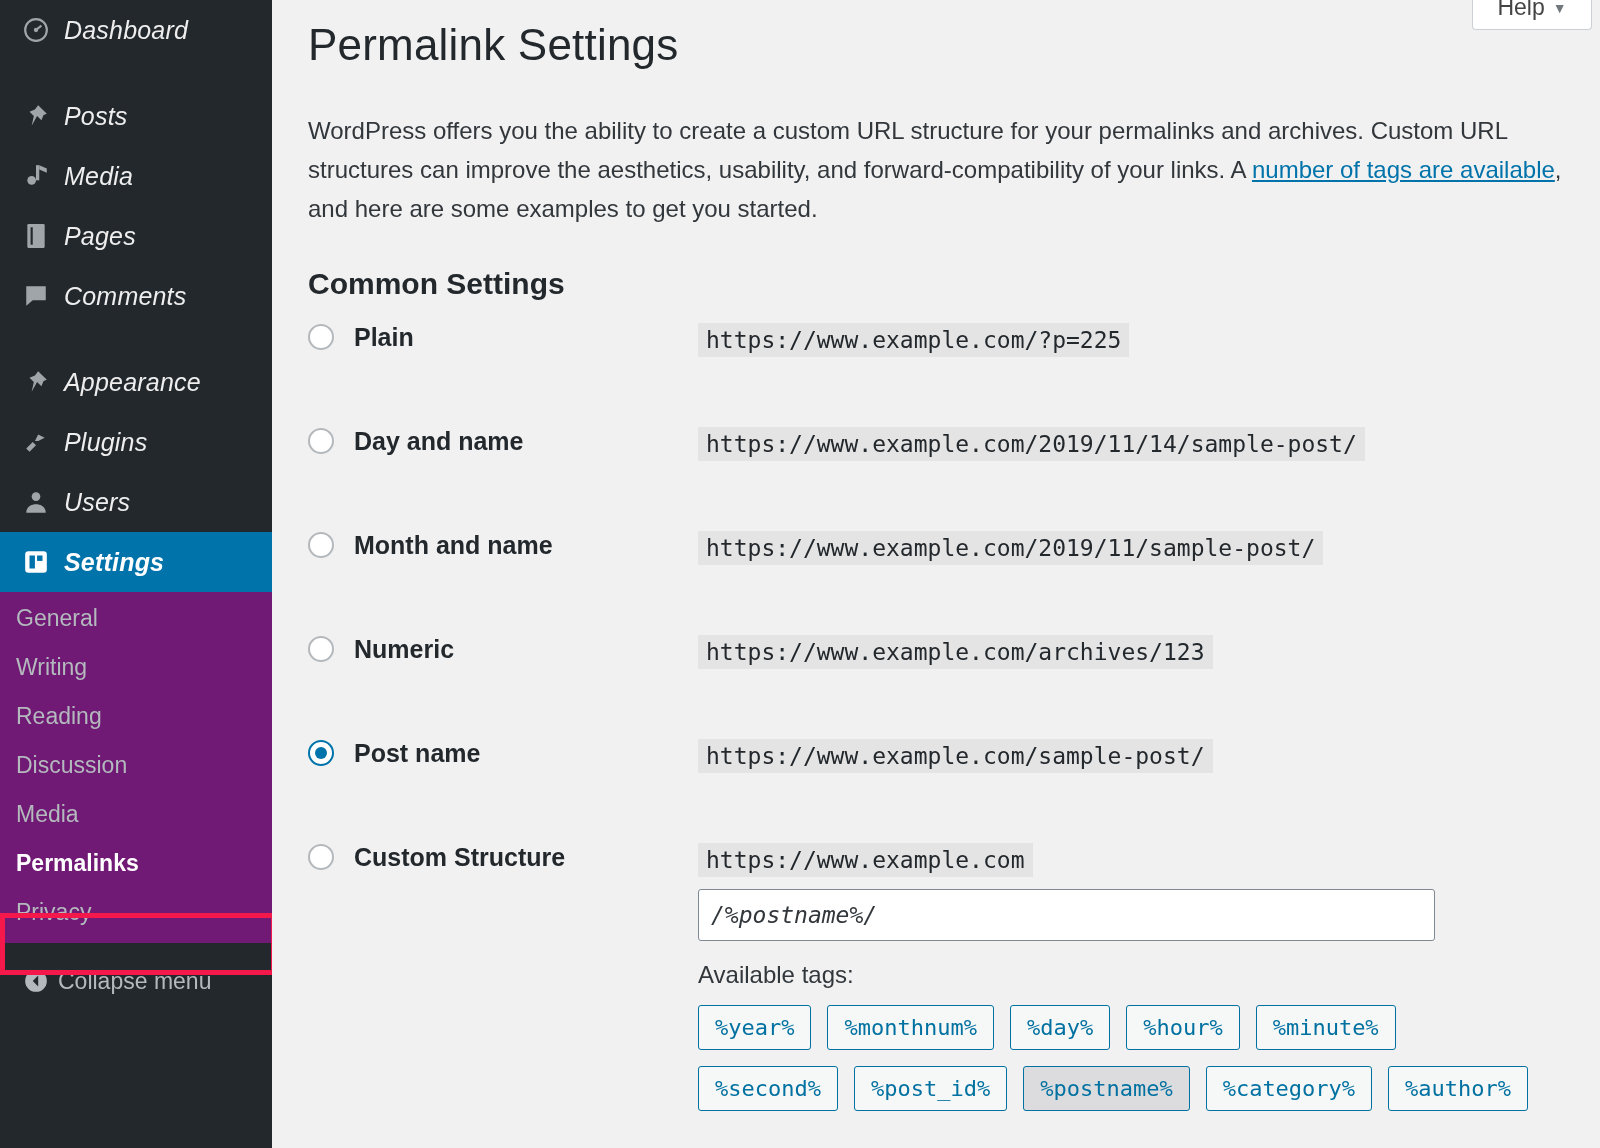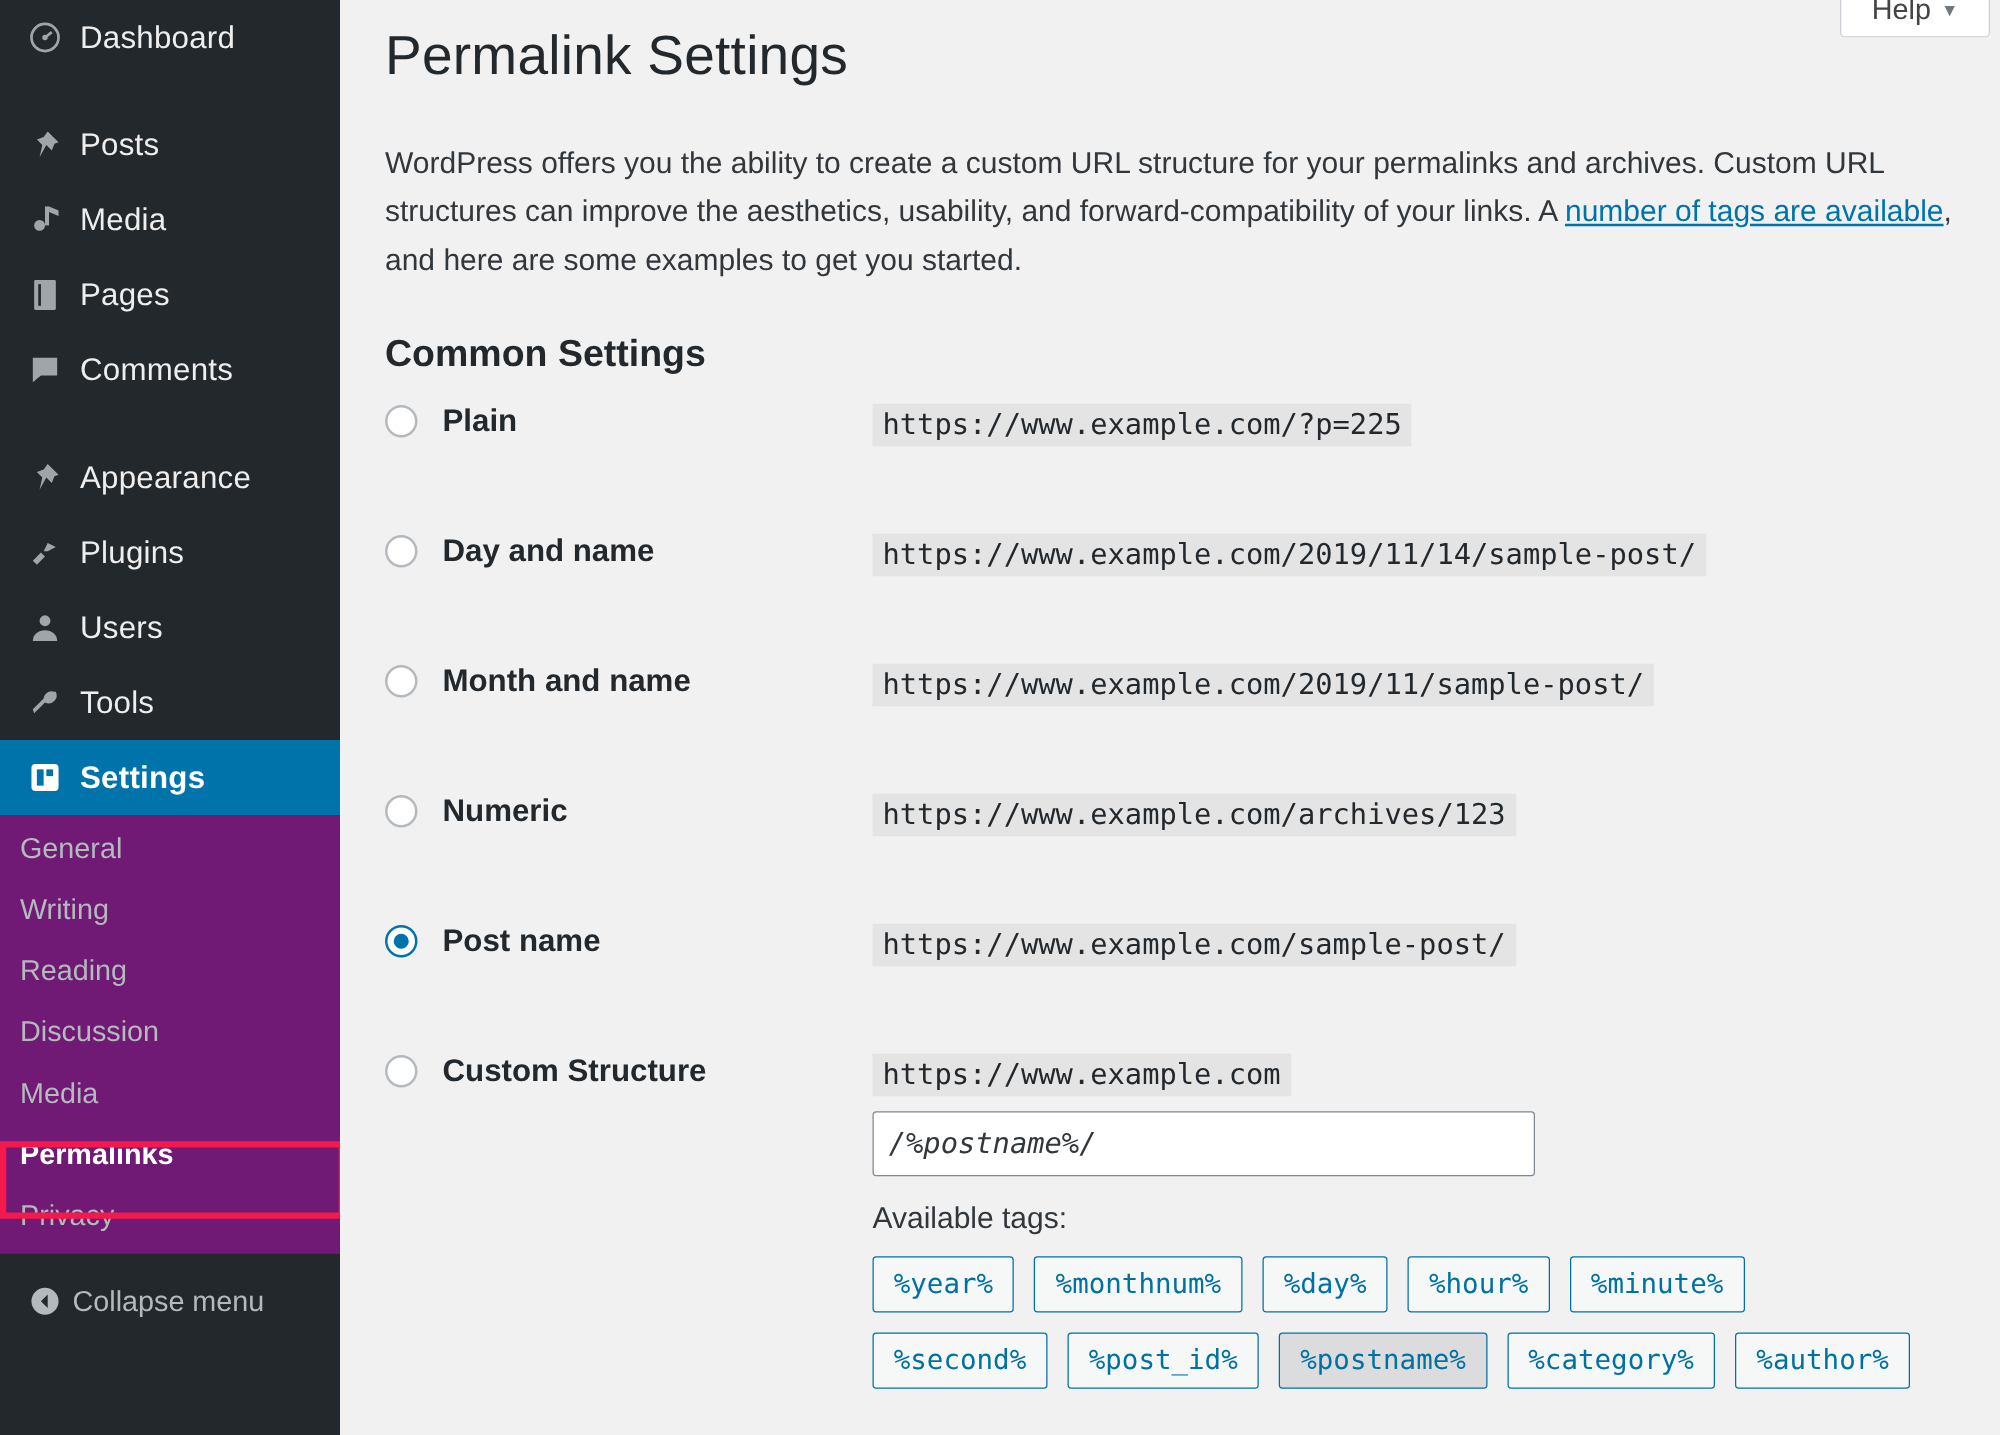"Dashboard" .menu-item .mi-label { font-style: none -> italic }
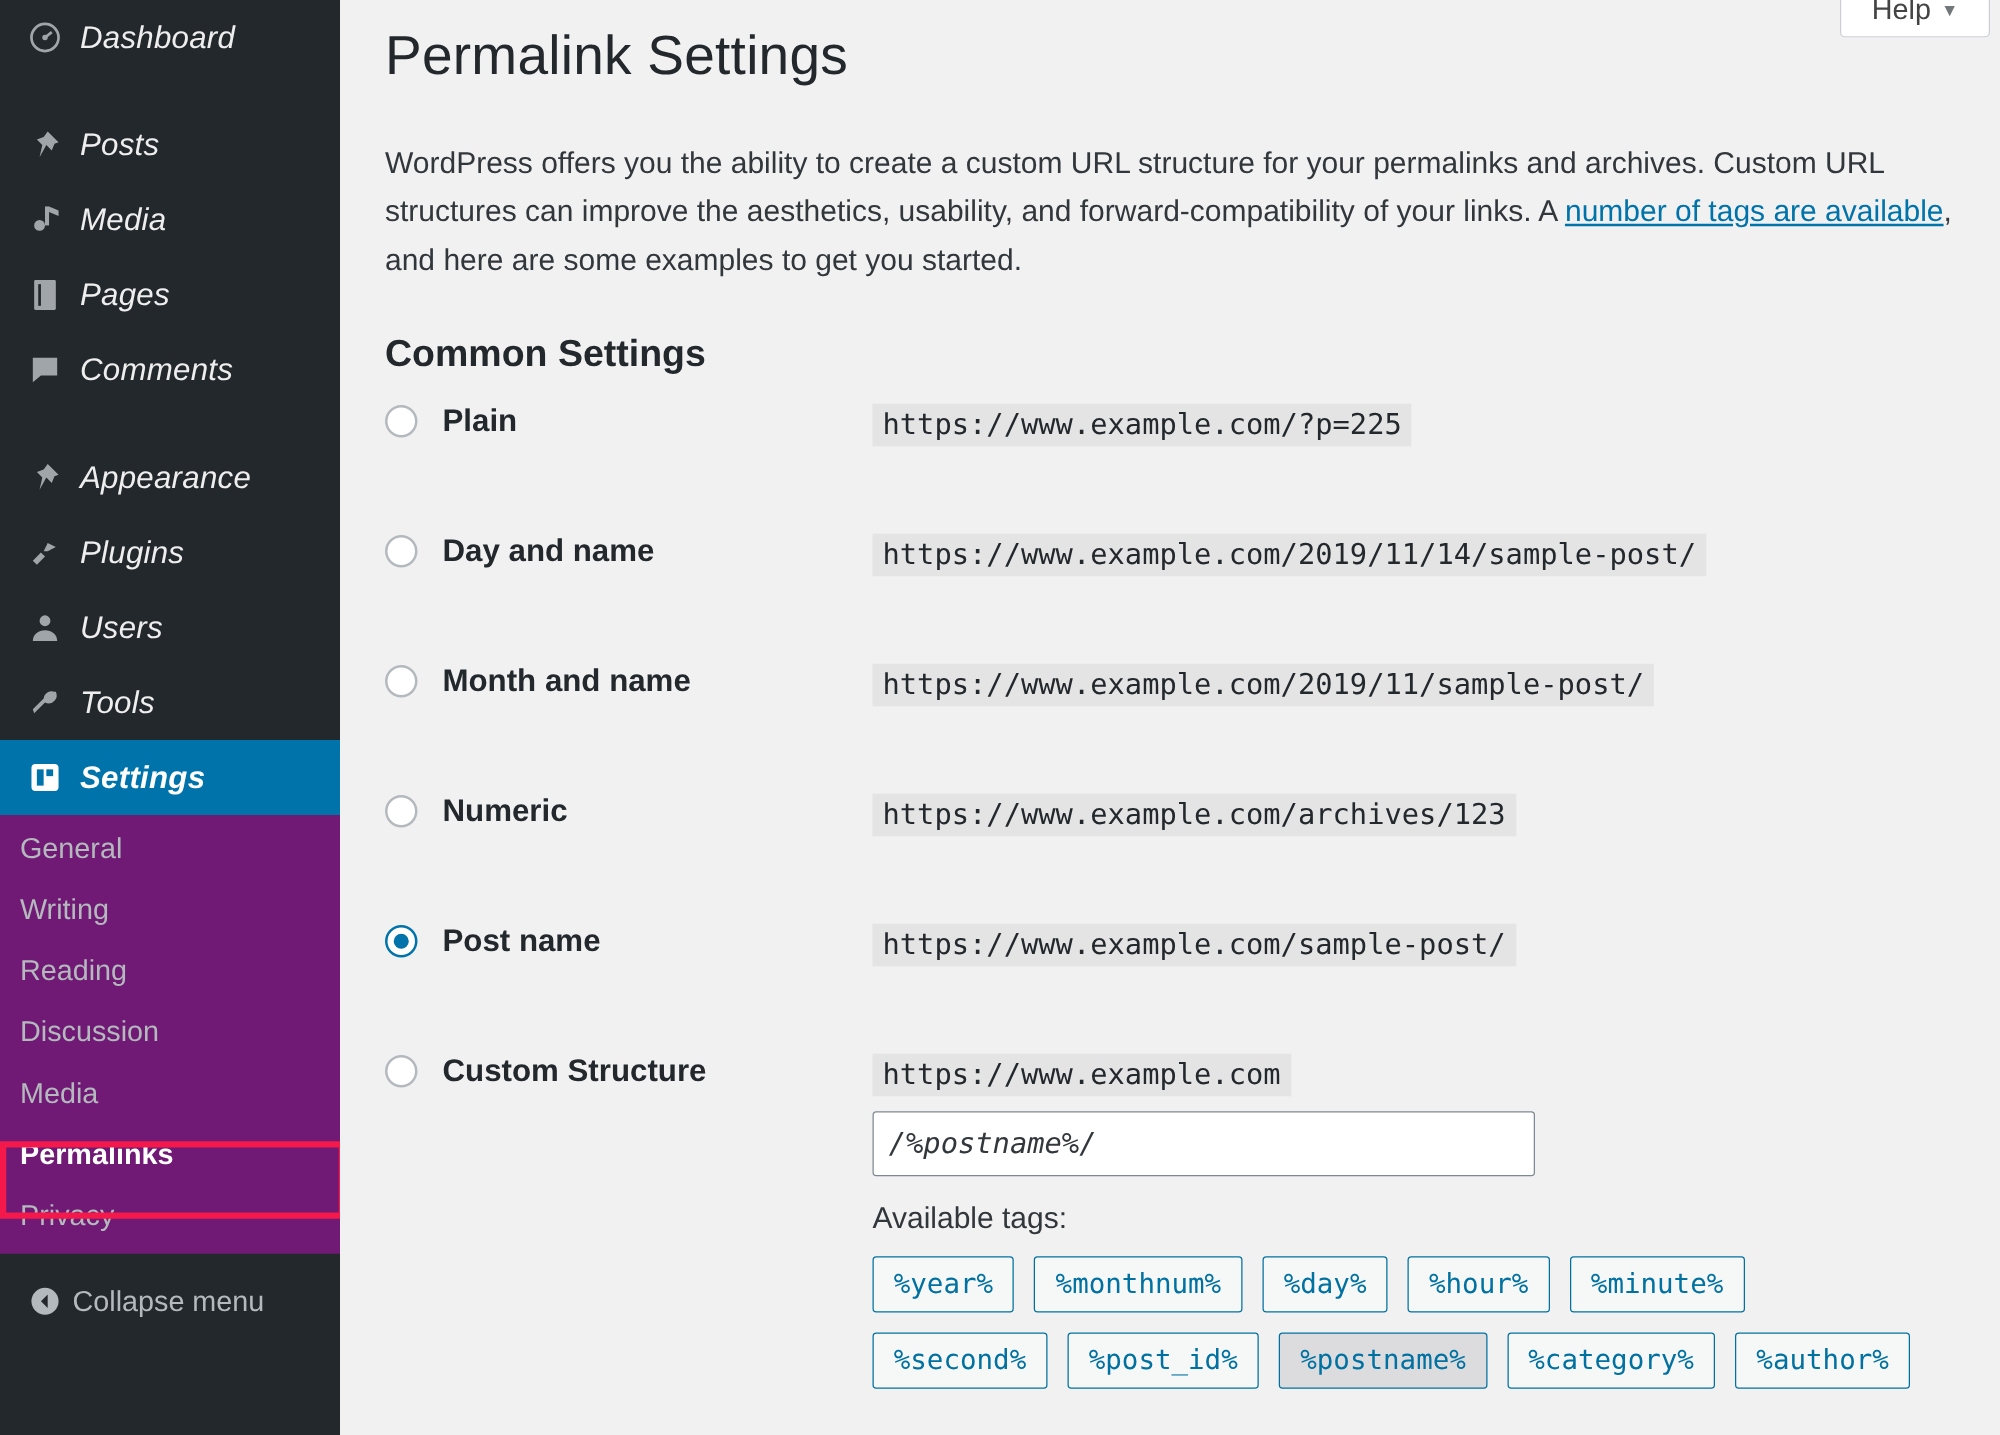"Tools" div.menu-item { html: <div> <span> <svg> <path></path> </svg> </span> <span>Tools</span> </div> -> none }
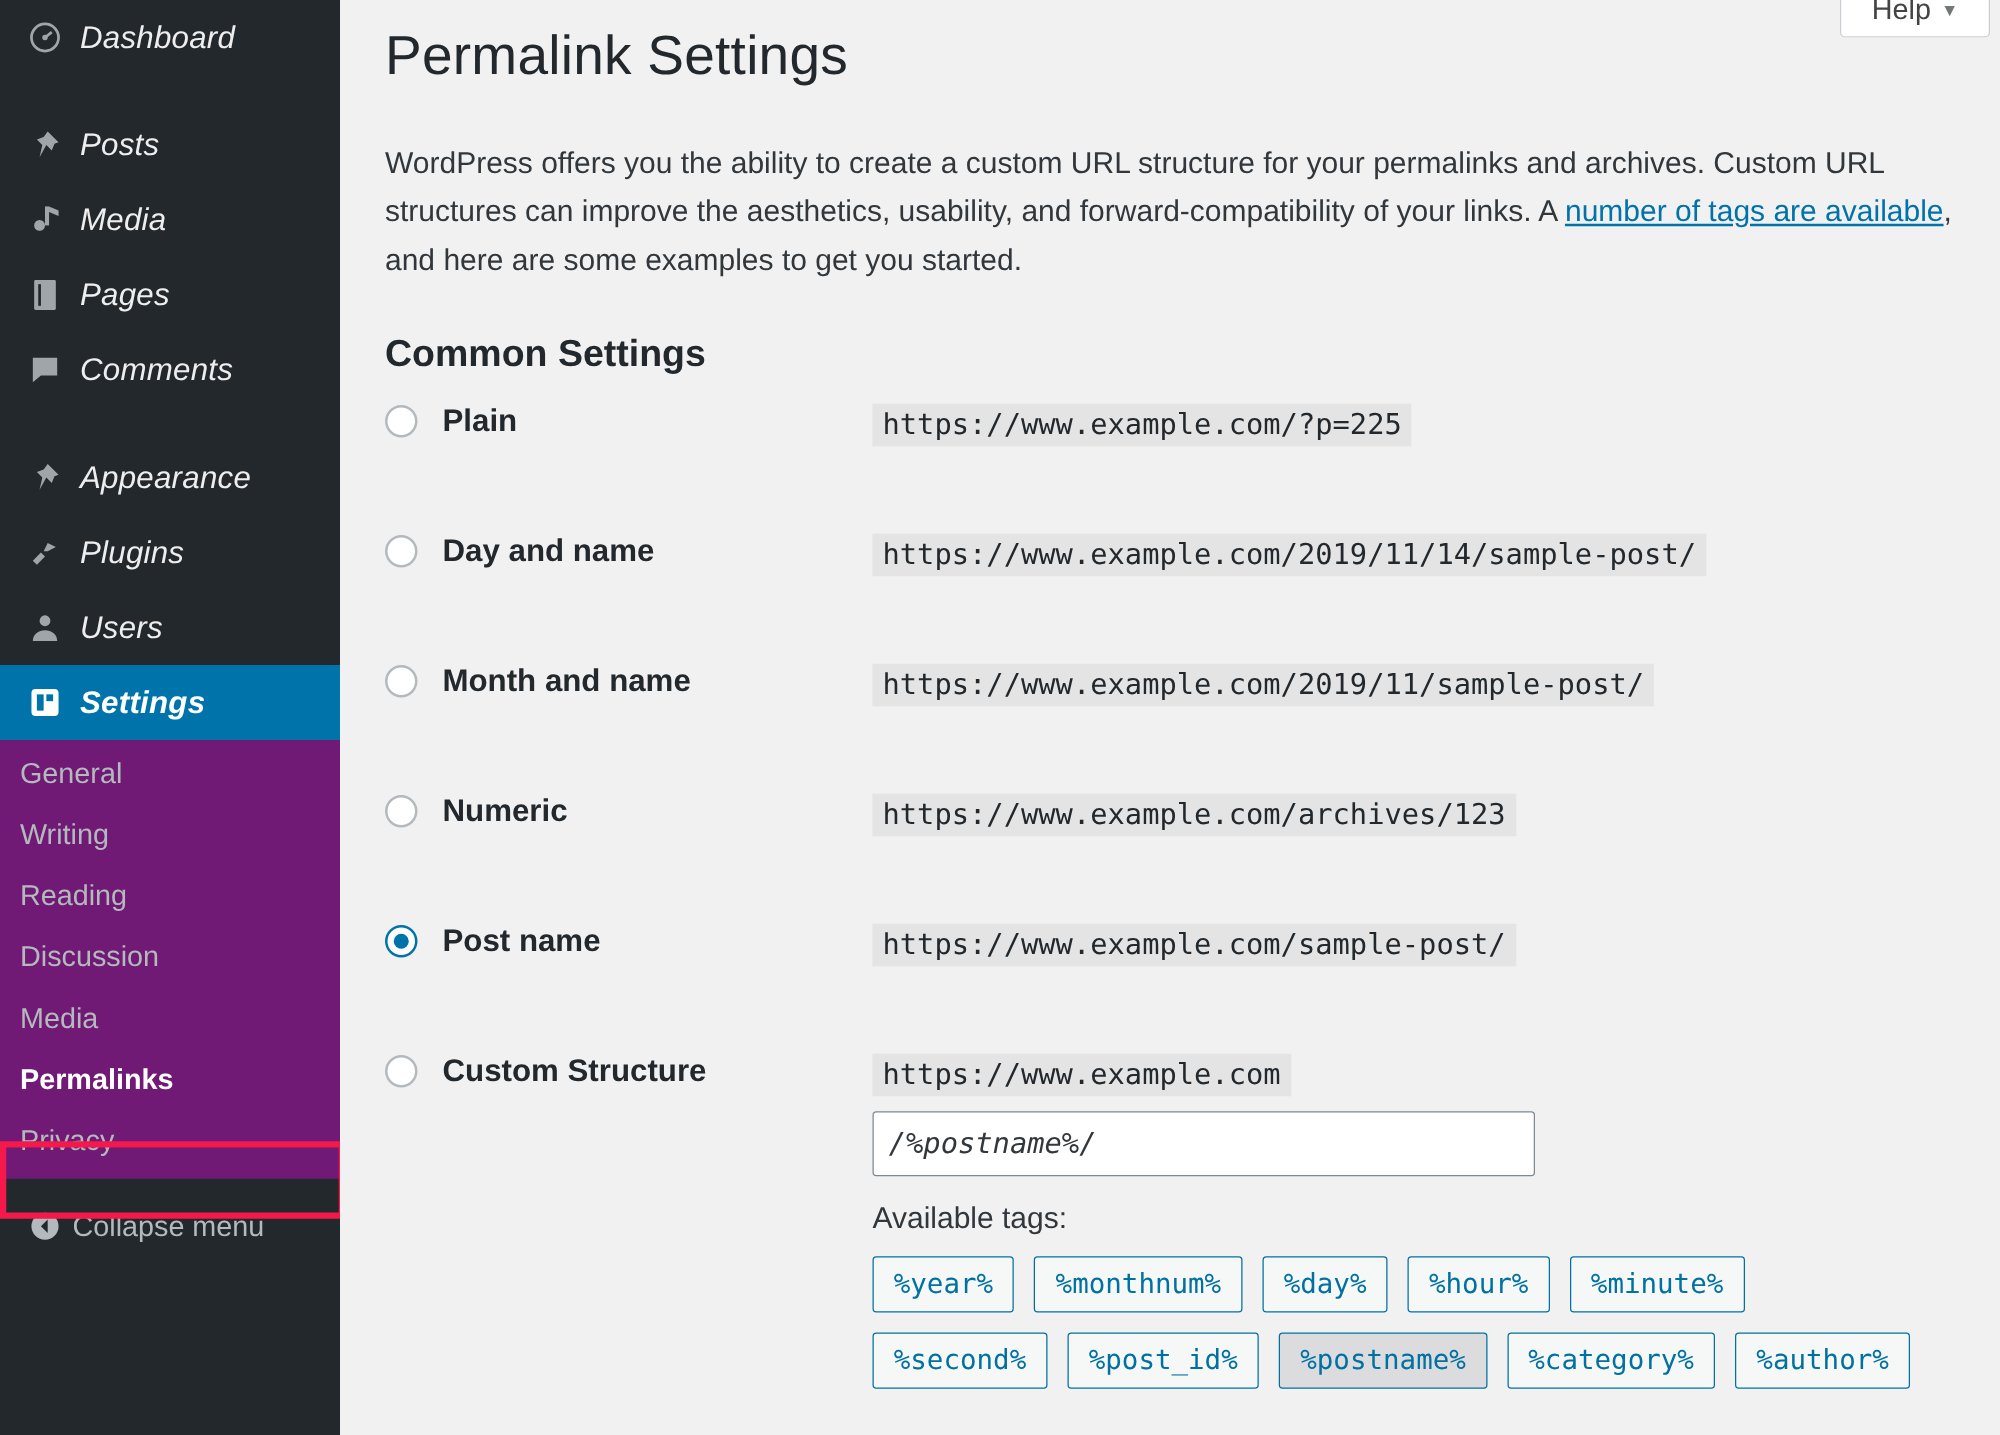"/%postname%/" #custom-input { width: 530px -> 737px }
